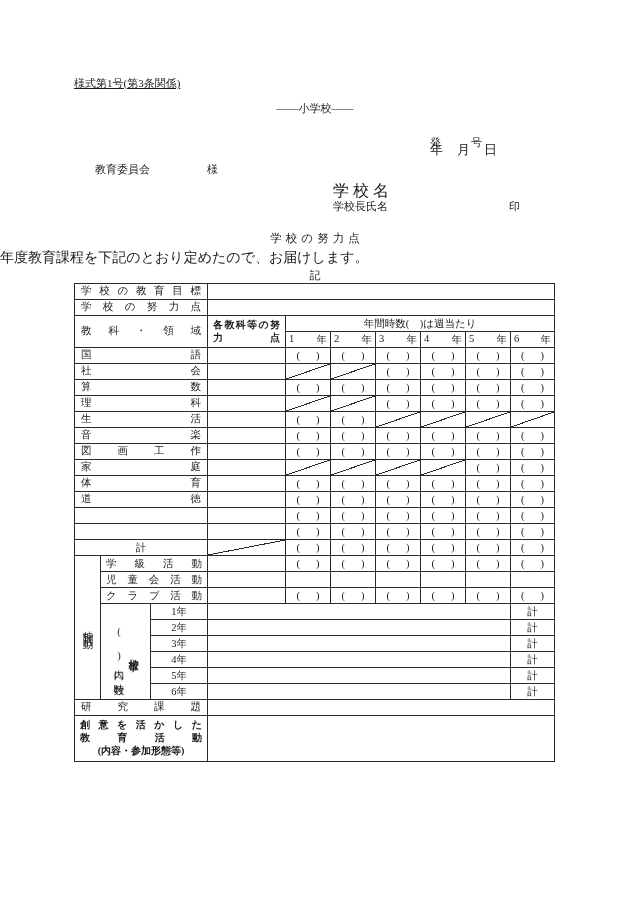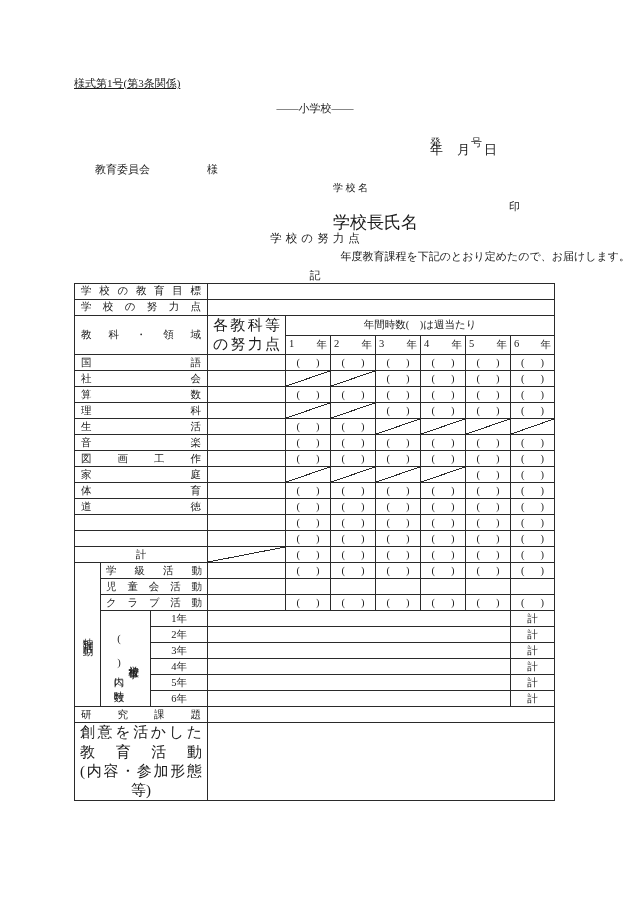"学 校 名" .school-name { font-size: 10px -> 16px }
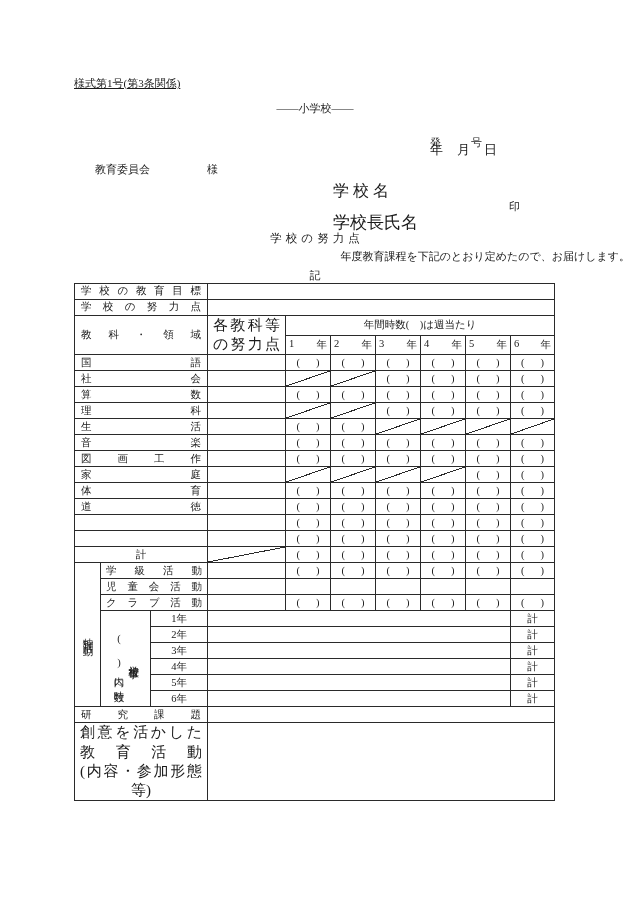"学校長氏名" .principal { font-size: 17px -> 11px; margin-top: 12px -> none }
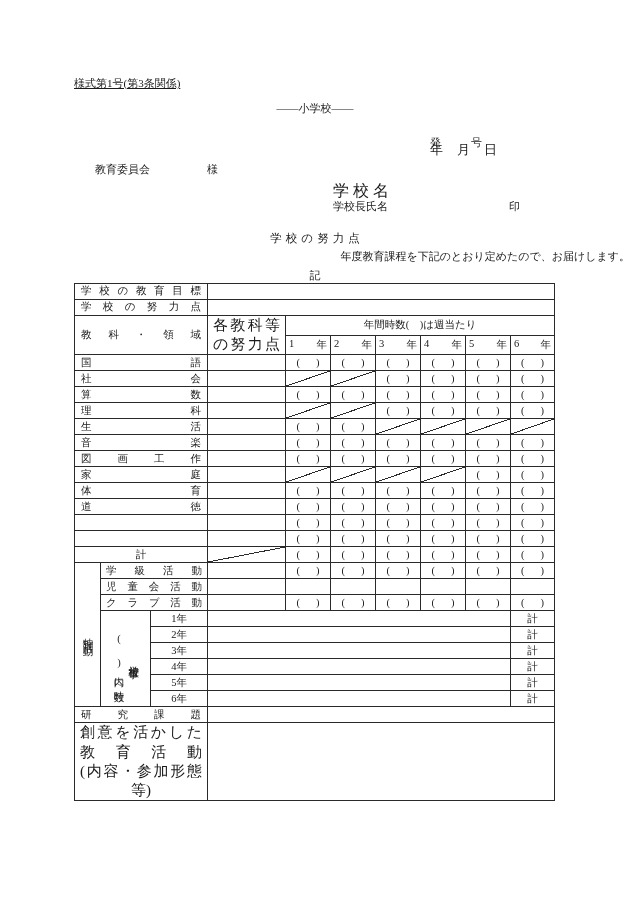"年度教育課程を下記のとおり定めたので、お届けします。" .doc-sub { font-size: 11px -> 14px; text-align: right -> left }
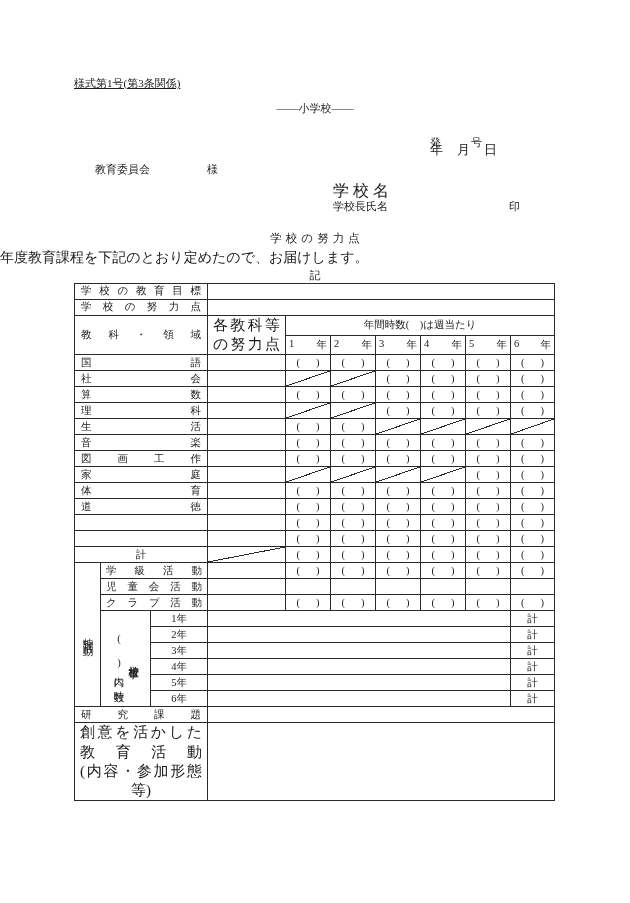"各教科等の努力点" .multiline { font-size: 15px -> 10px; font-weight: none -> bold }
